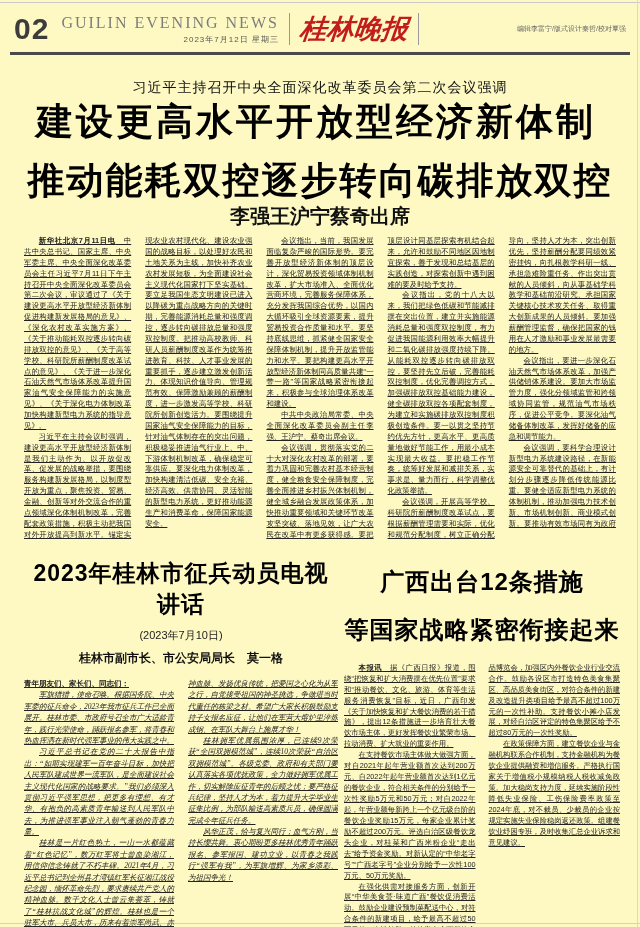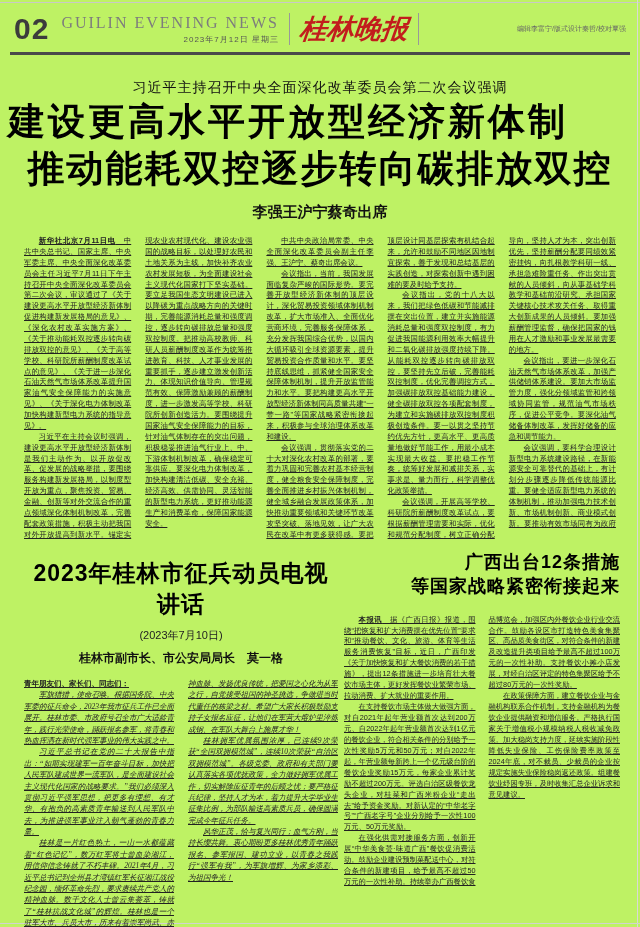"02" .page { background: #bef264 -> #fef9c3 }
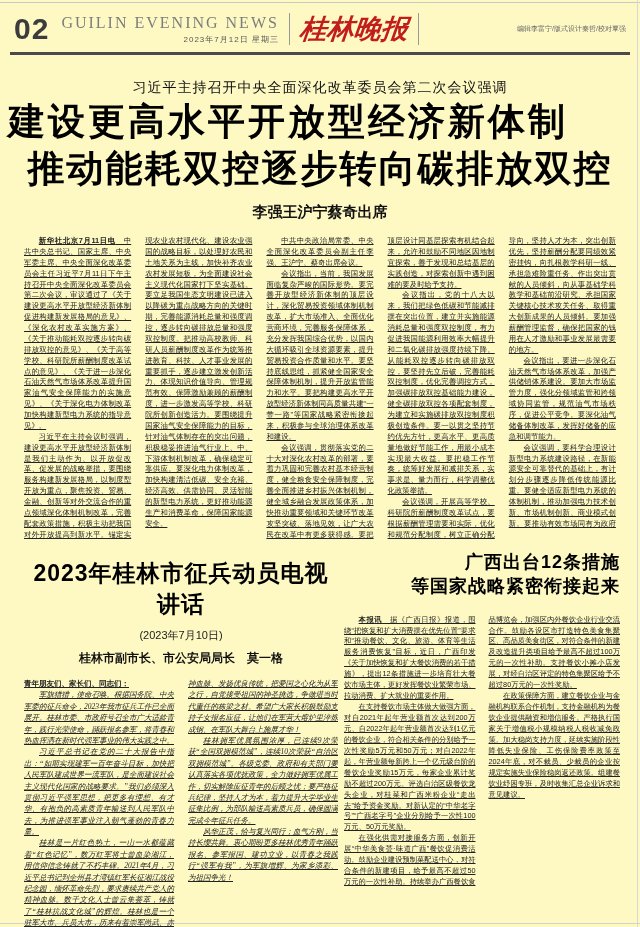"建设更高水平开放型经济新体制" .h1a { text-align: left -> center }
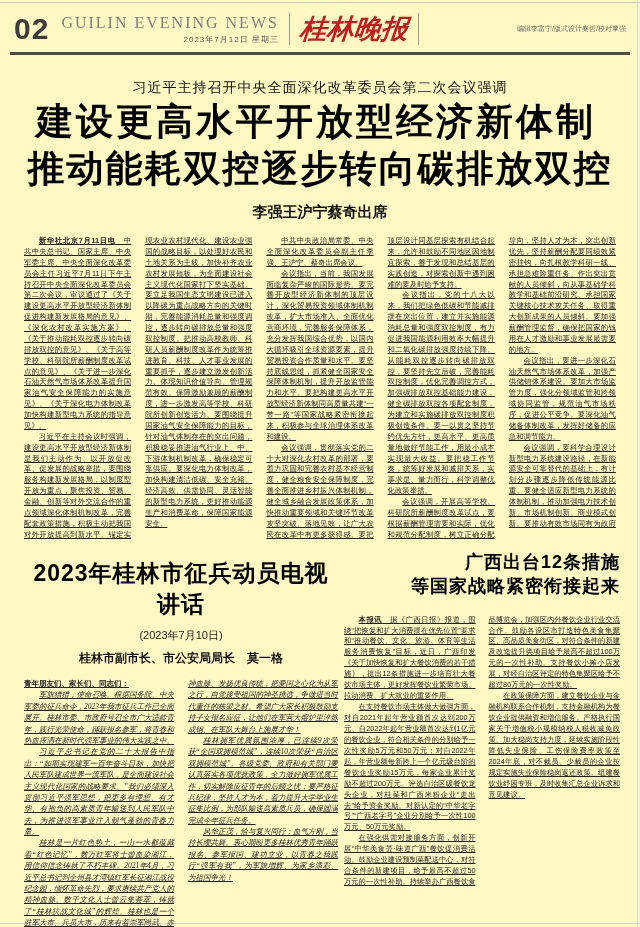"推动能耗双控逐步转向碳排放双控" .h1b { top: 148px -> 160px }
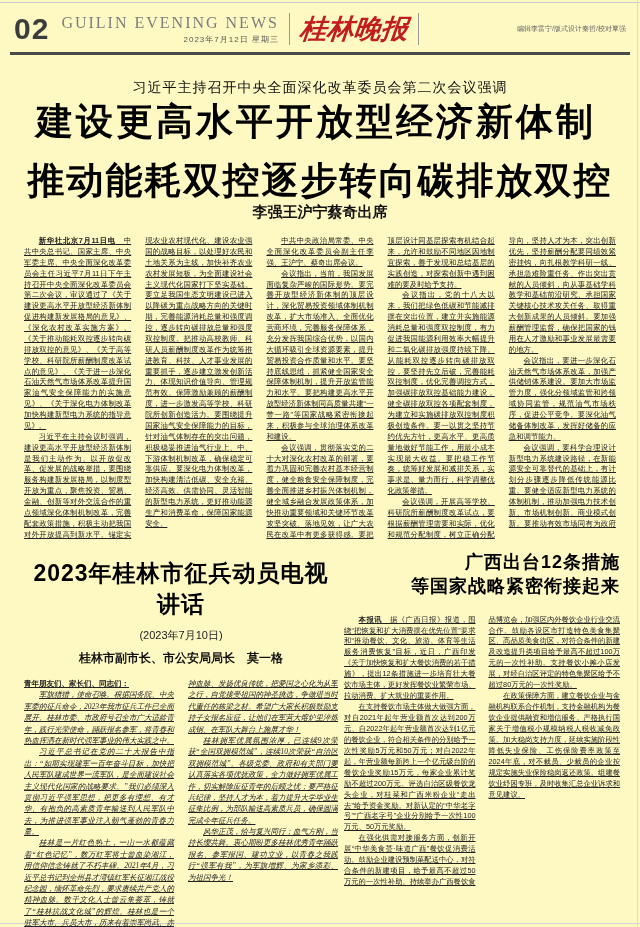"李强王沪宁蔡奇出席" .subhead { font-size: 15px -> 20px }
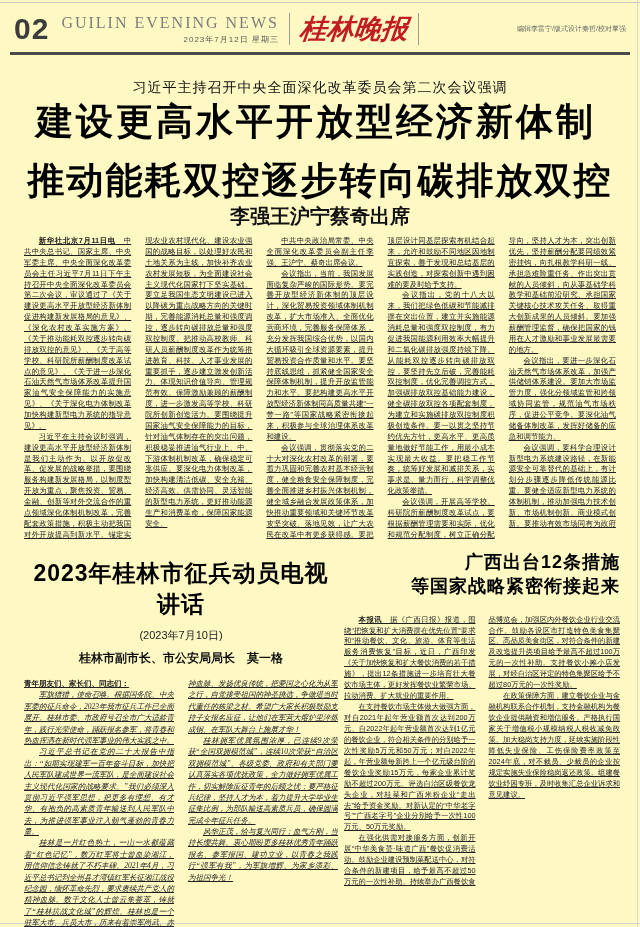"中共中央政治局常委、中央全面深化改革委员会副主任李强、王沪宁、蔡奇出席会议。" p { order: before "会议指出，当前，我国发展面临复杂严峻的国际形势。要完善开放型经济新体制的顶层设计" -> after "会议指出，当前，我国发展面临复杂严峻的国际形势。要完善开放型经济新体制的顶层设计" }
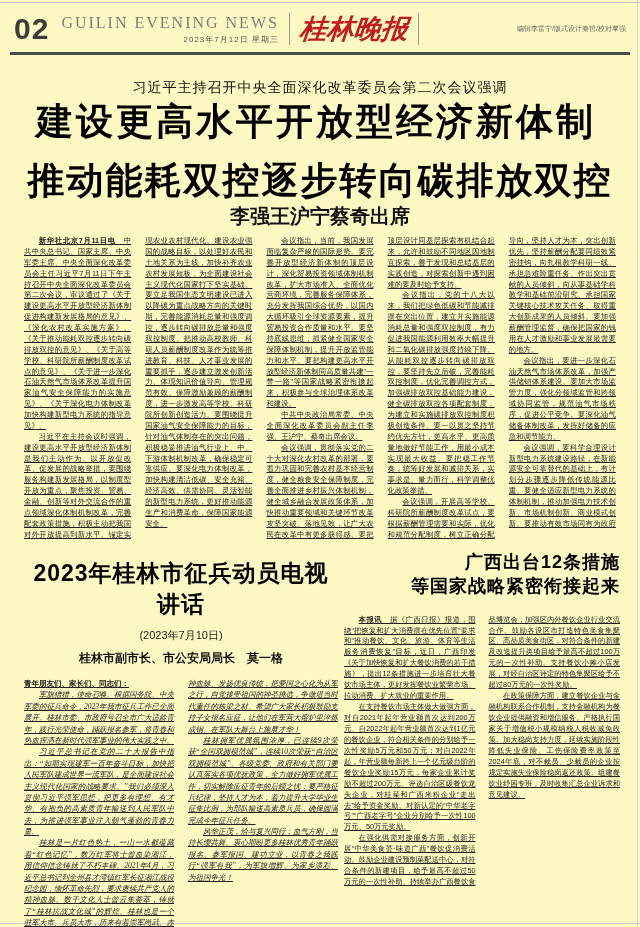"广西出台12条措施" .news-h1,.news-h2 { font-size: 18px -> 24px; margin-top: none -> 16px; text-align: right -> center }
